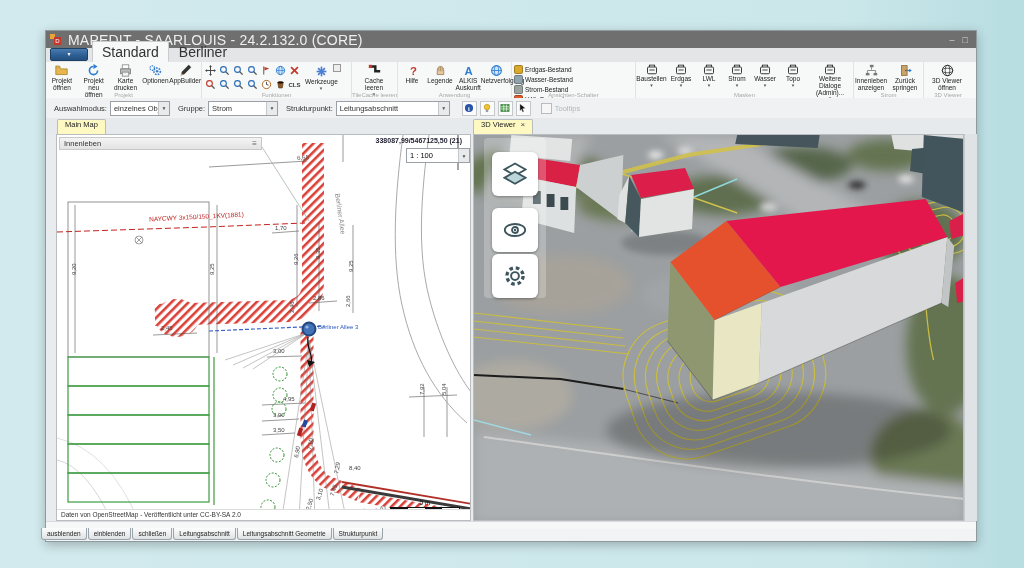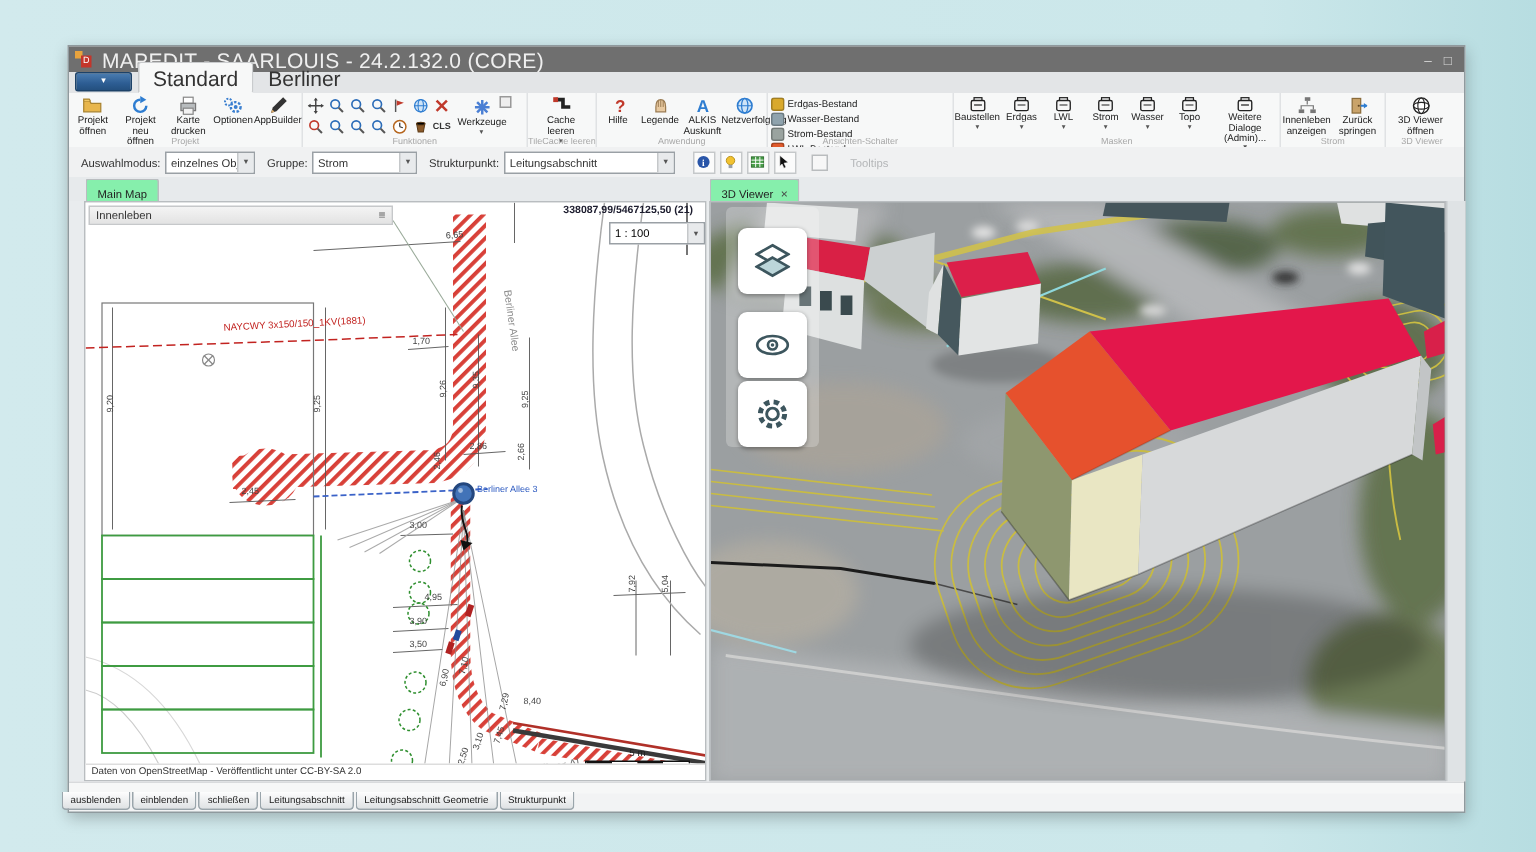"Tooltips" .chk-label { margin-left: 15px -> 3px }
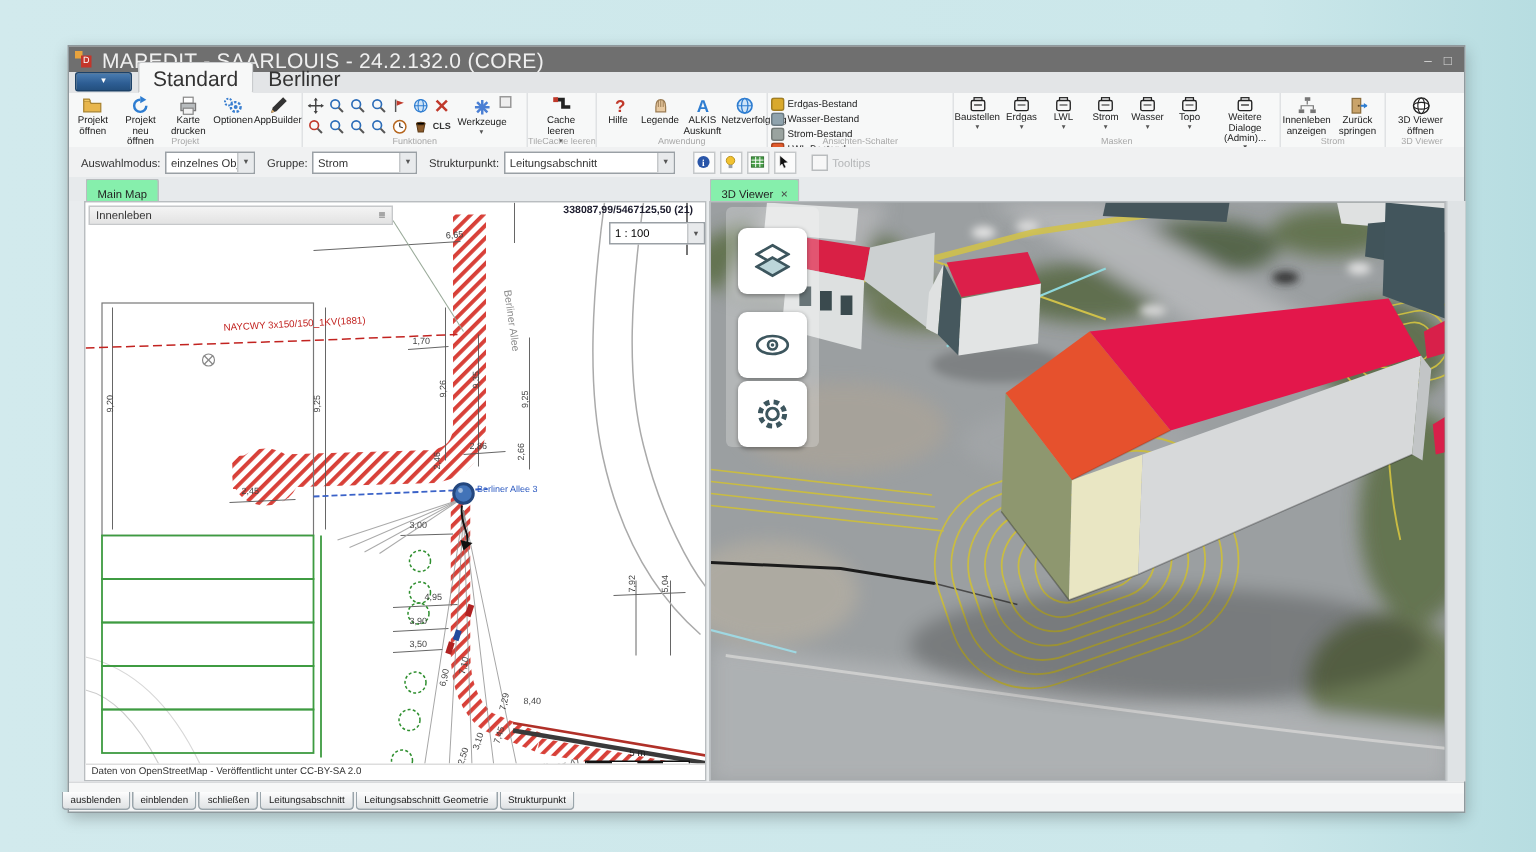"Main Map" .dtab { align-items: flex-end -> flex-start; background: #86efac -> #fef9c3 }
